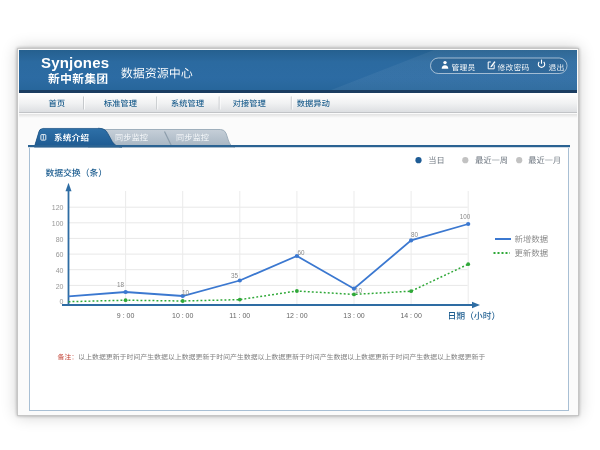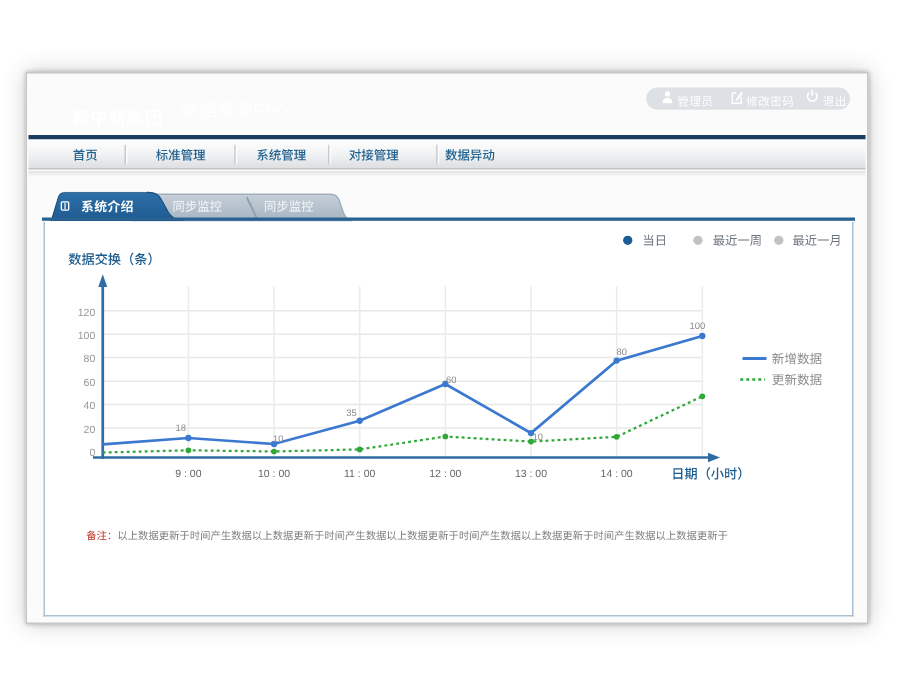"Synjones" div { html: none -> <div> <div>Synjones</div> </div> }
